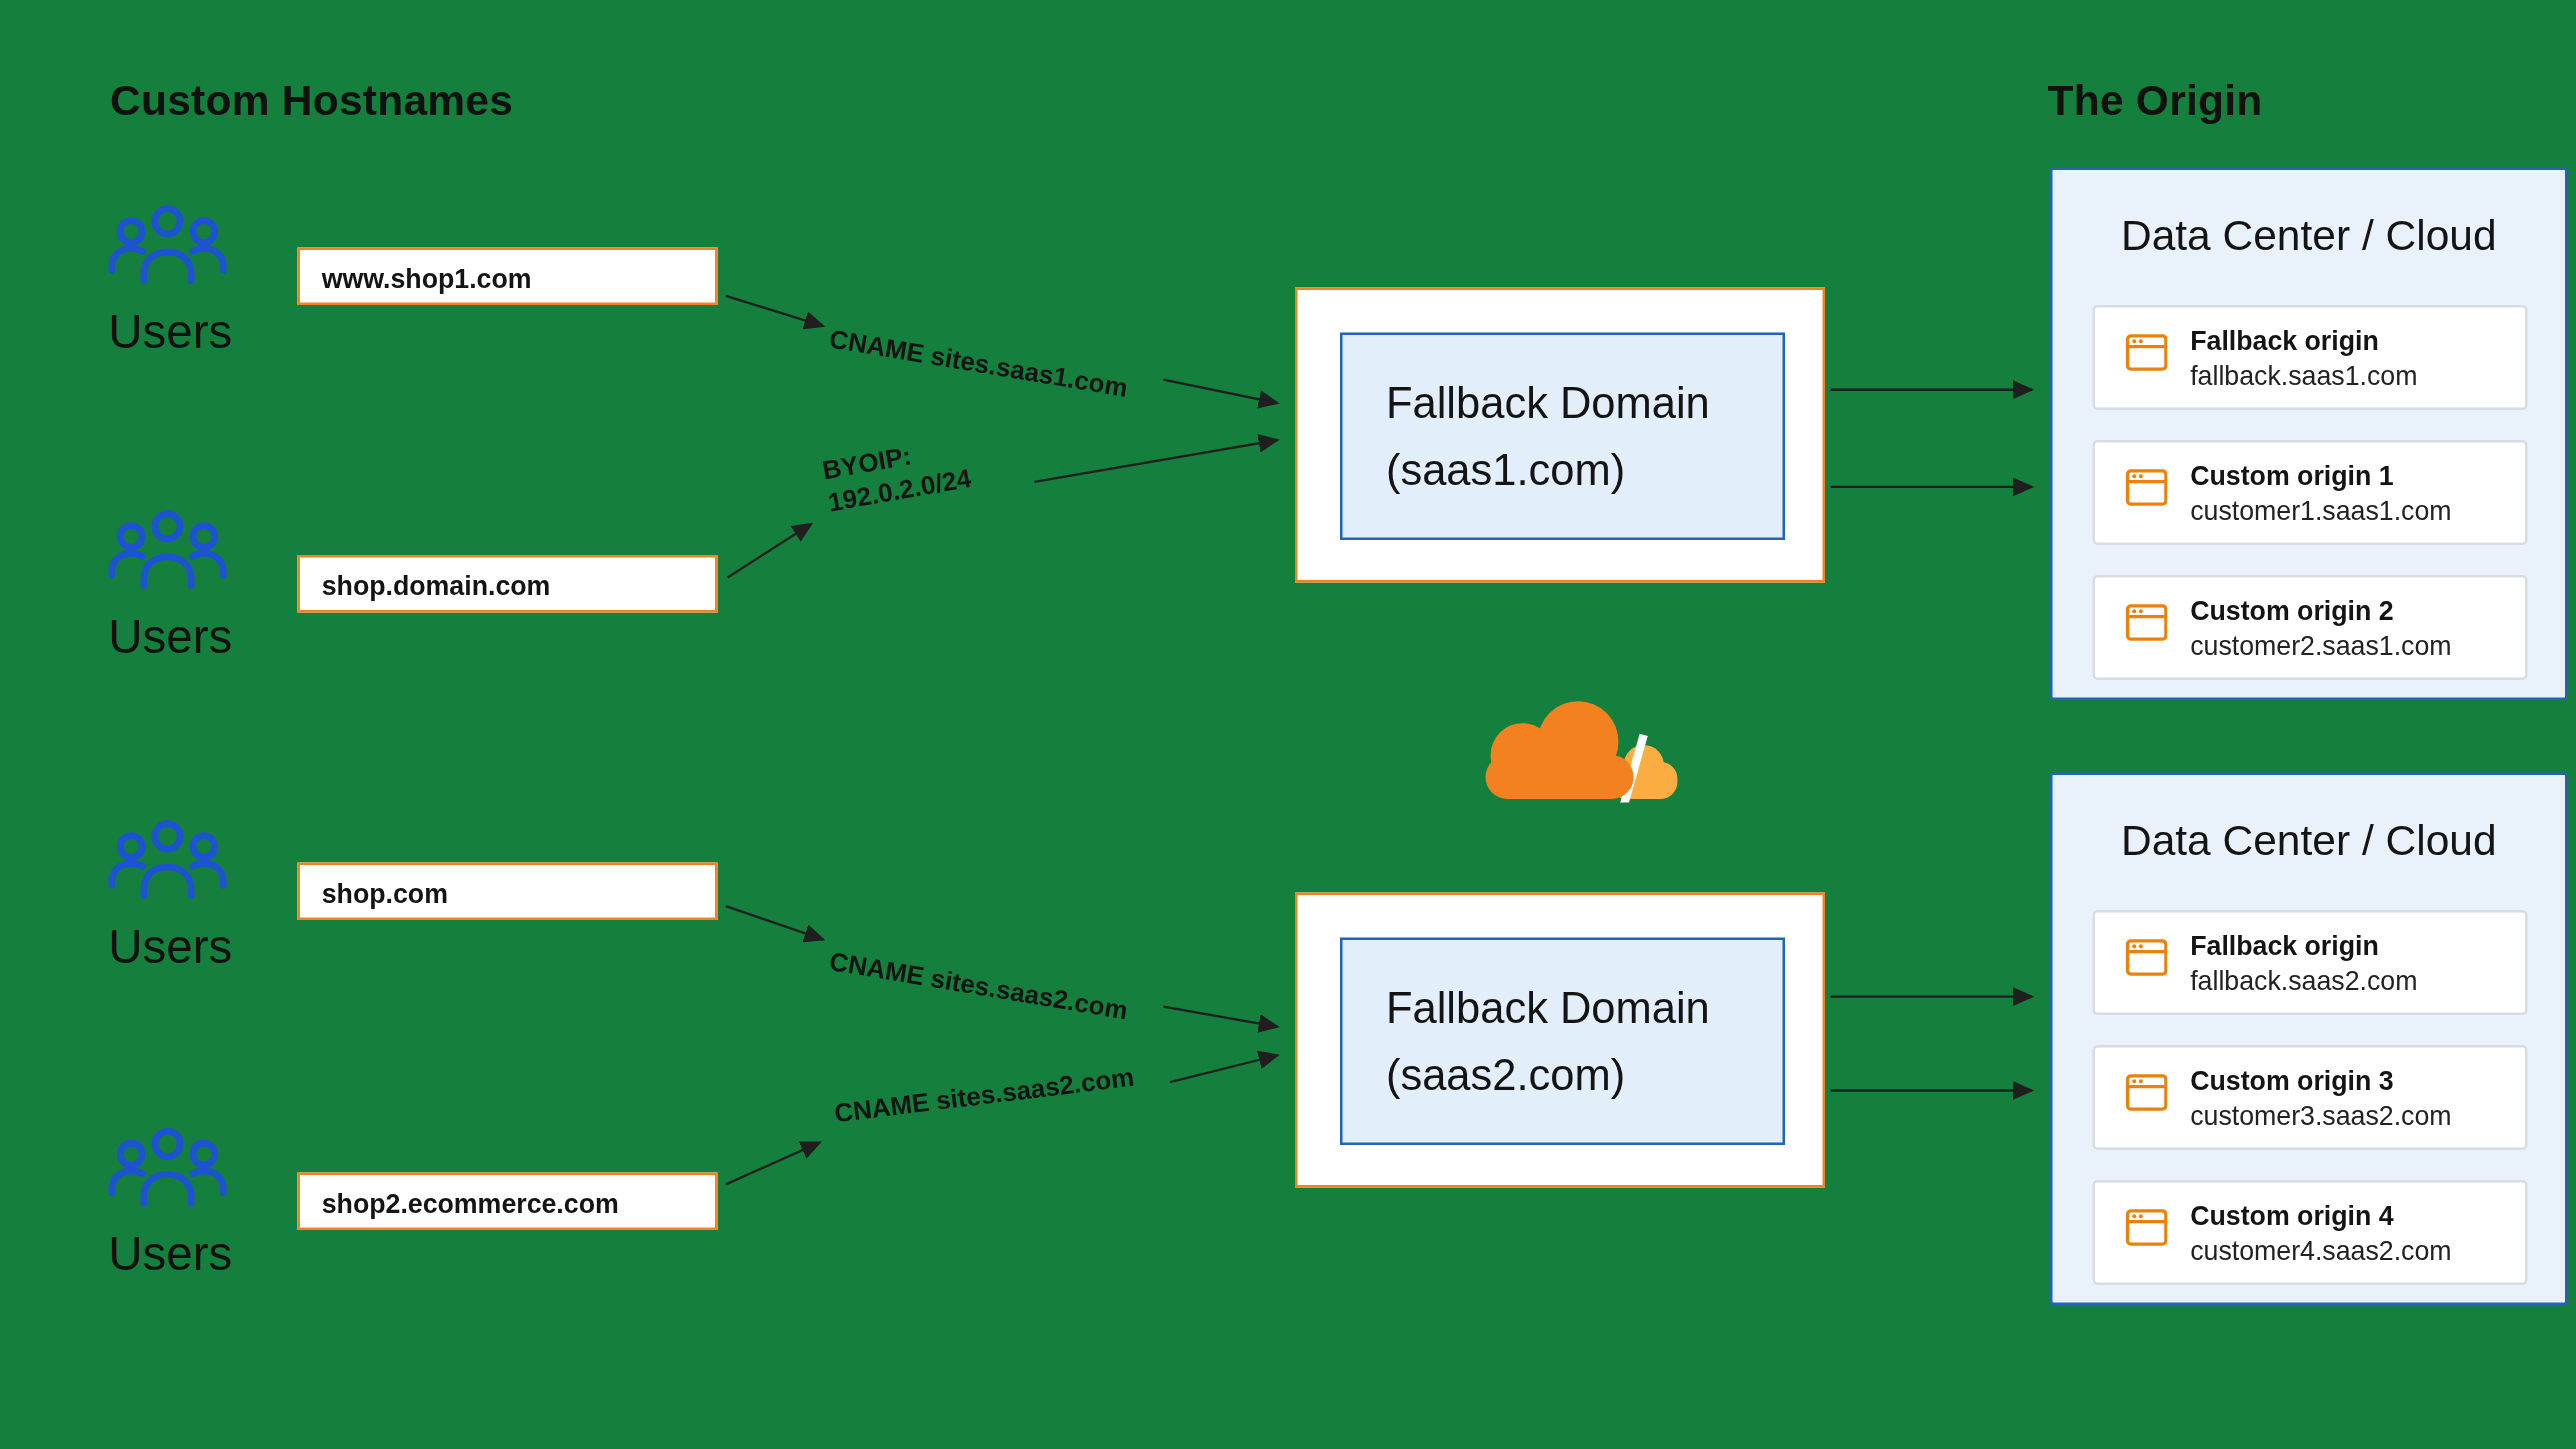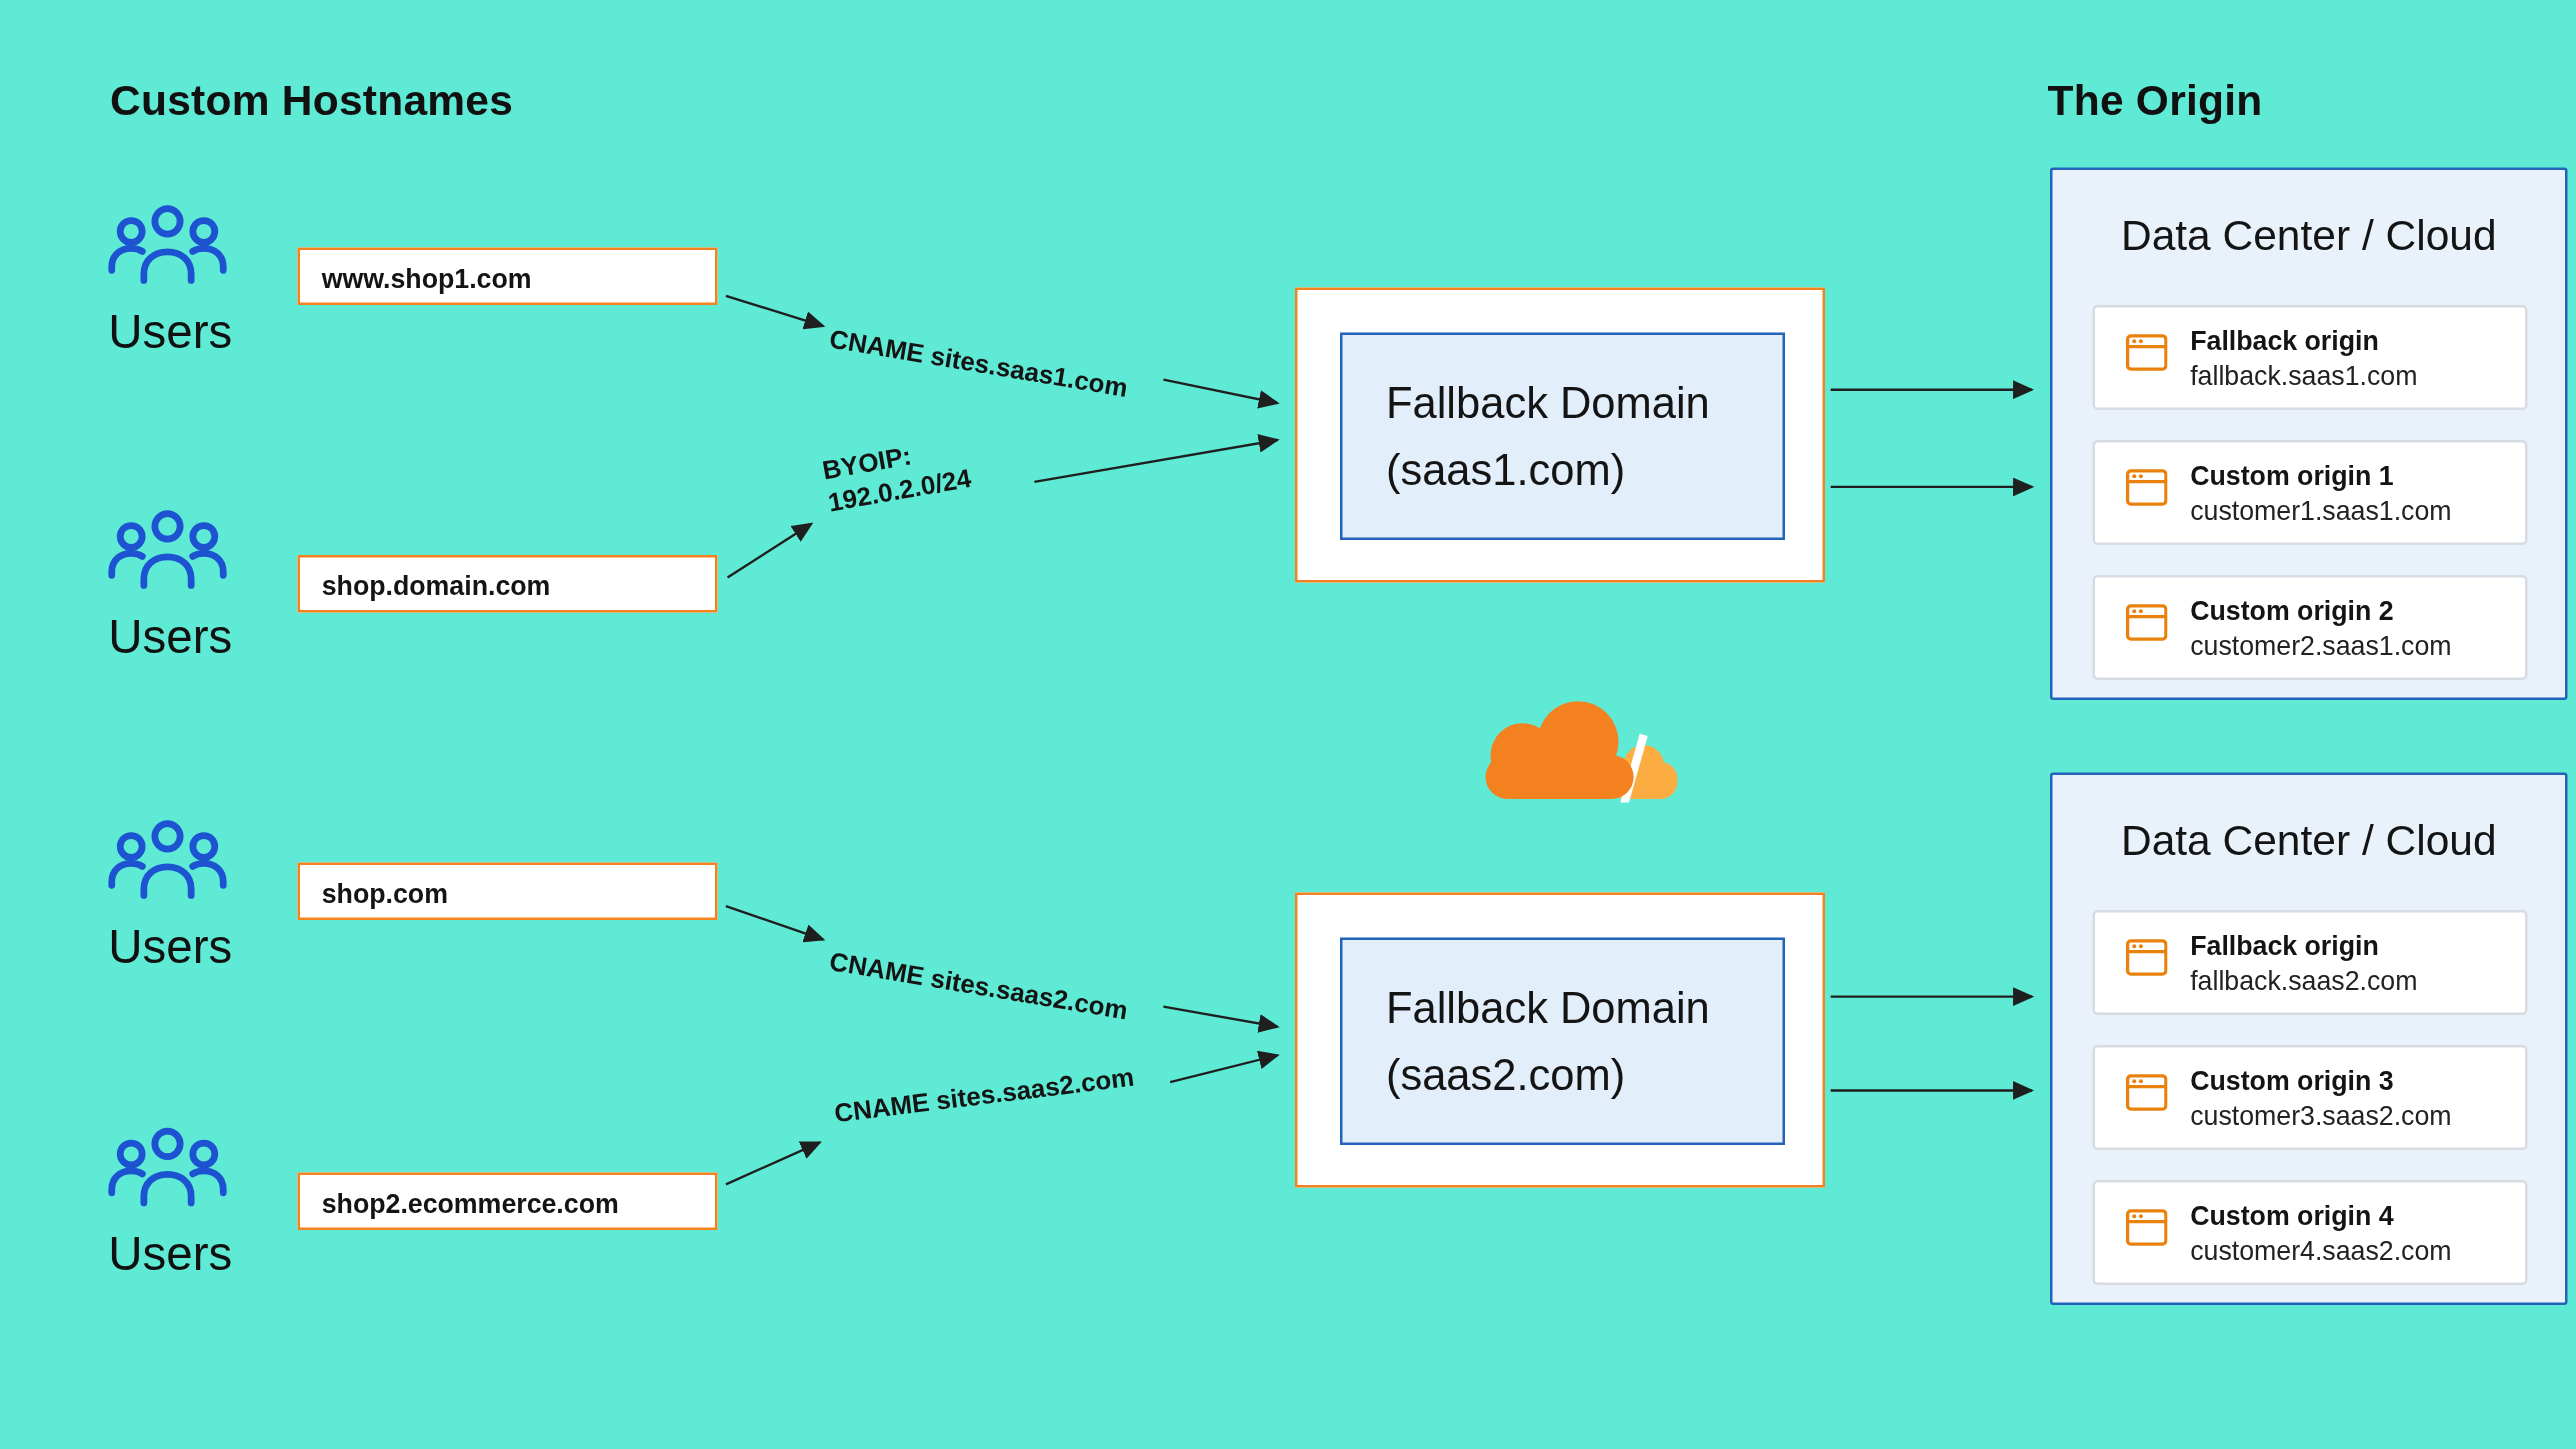"Custom Hostnames" .viewport { background: #5eead4 -> #15803d }
